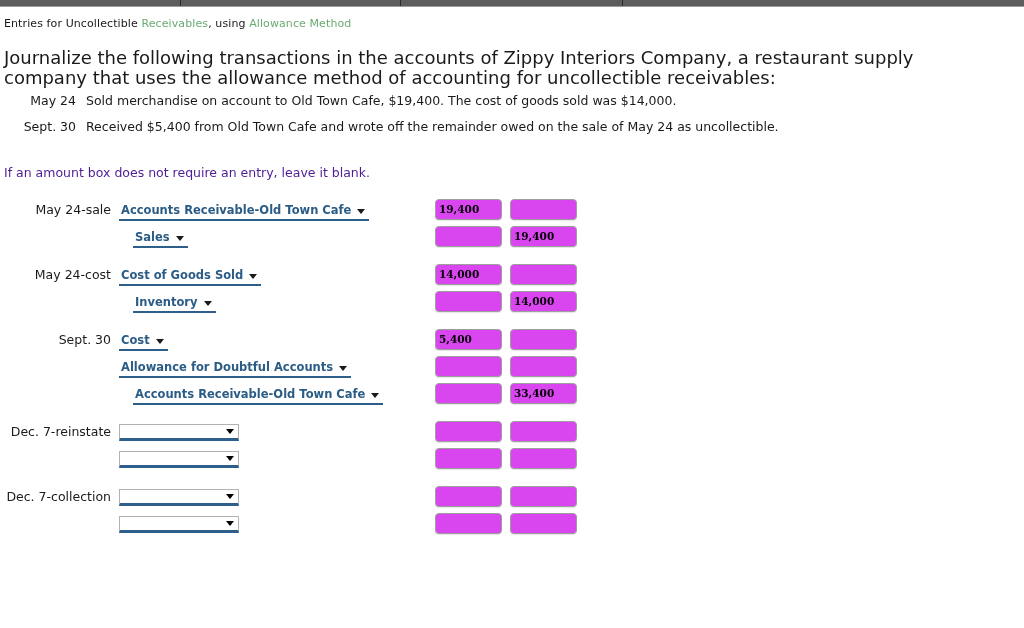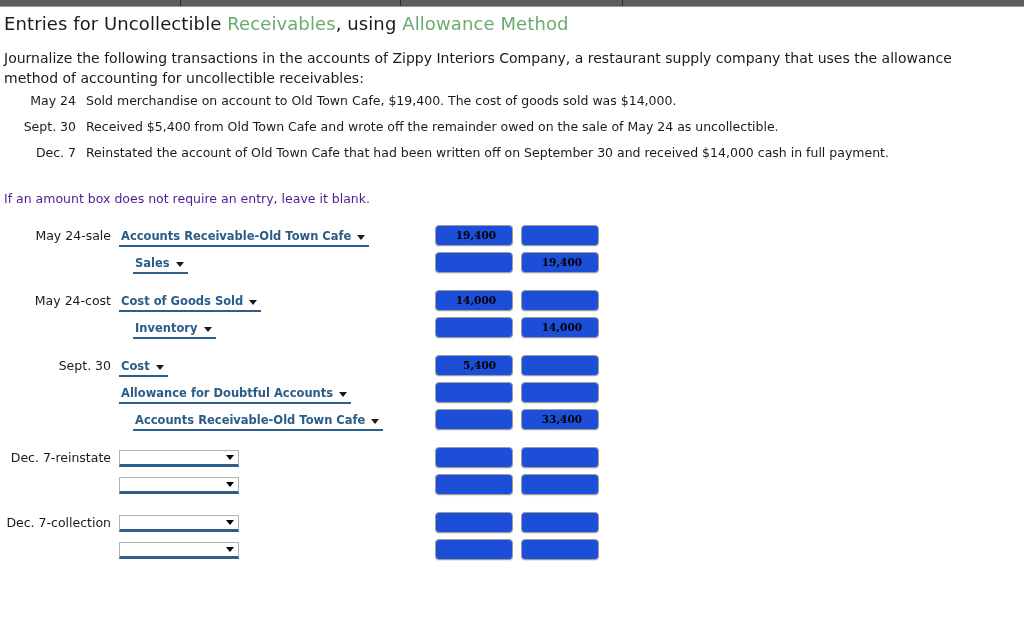"Entries for Uncollectible Receivables," .title { font-size: 18px -> 11px }
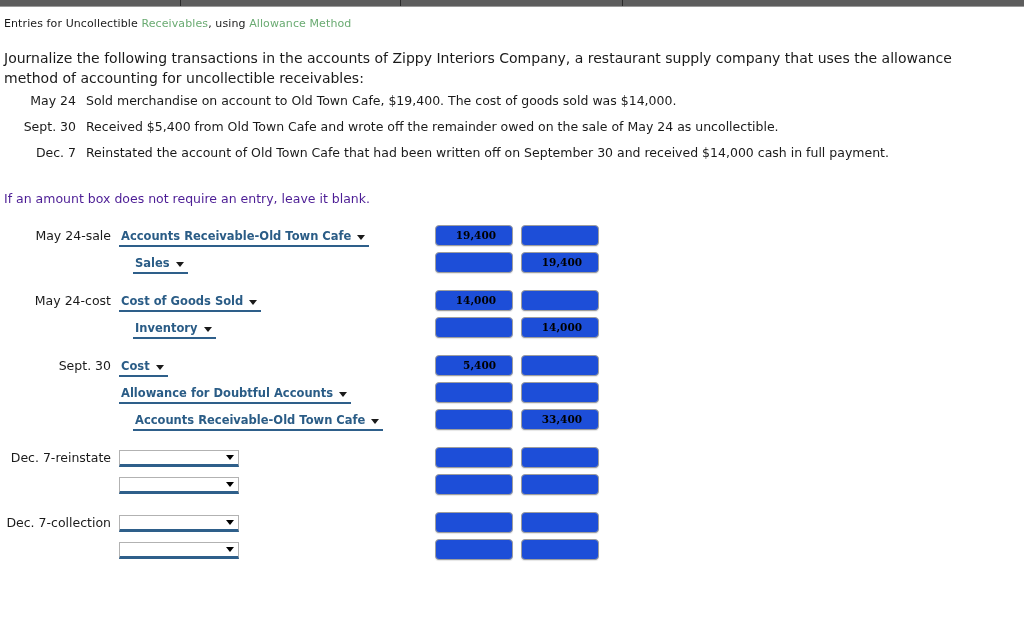"Journalize the following transactions in" .intro { font-size: 14px -> 18px }
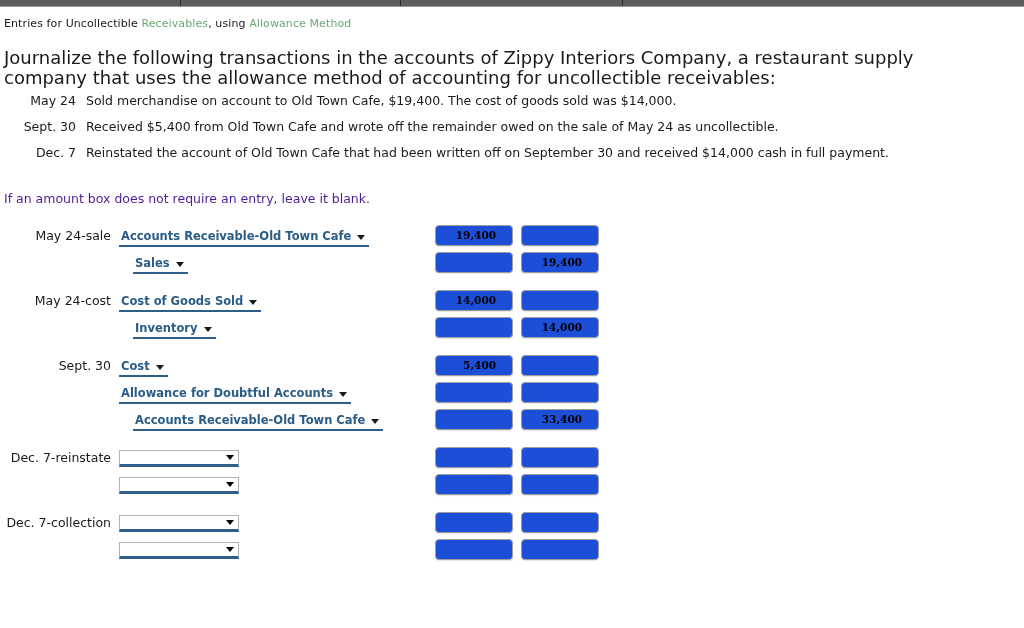"Dec. 7" tr { html: <tr> <td>Dec. 7</td> <td>Reinstated the account of Old Town Cafe that had been written off on September 30 and received $14,000 cash in full payment.</td> </tr> -> none }
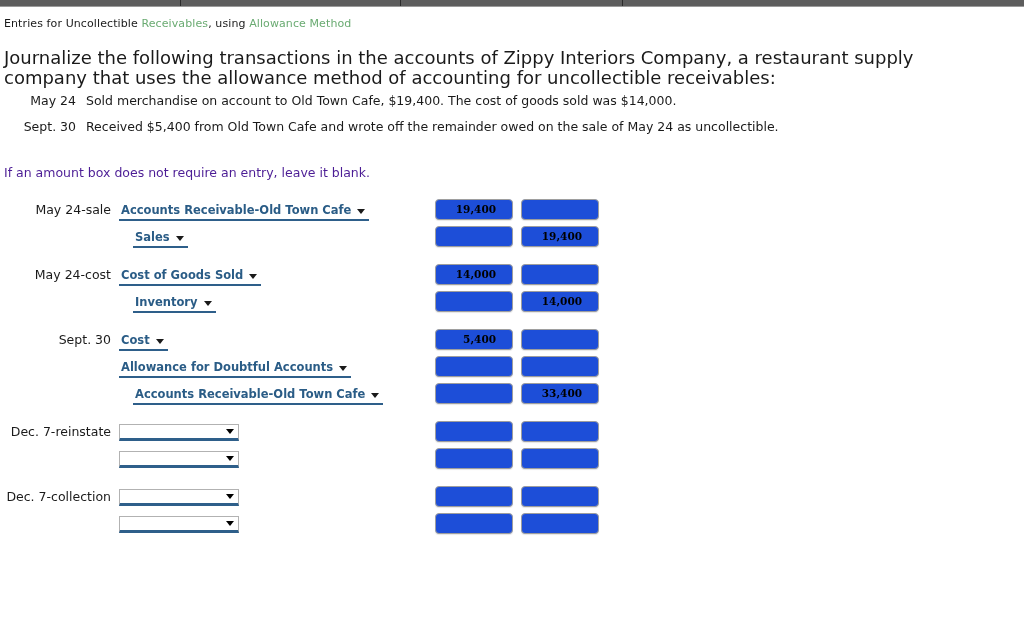"19,400" .amtbox { background: #1d4ed8 -> #d946ef; padding: 1px 16px 1px 3px -> 1px 5px 1px 3px; text-align: right -> none }
